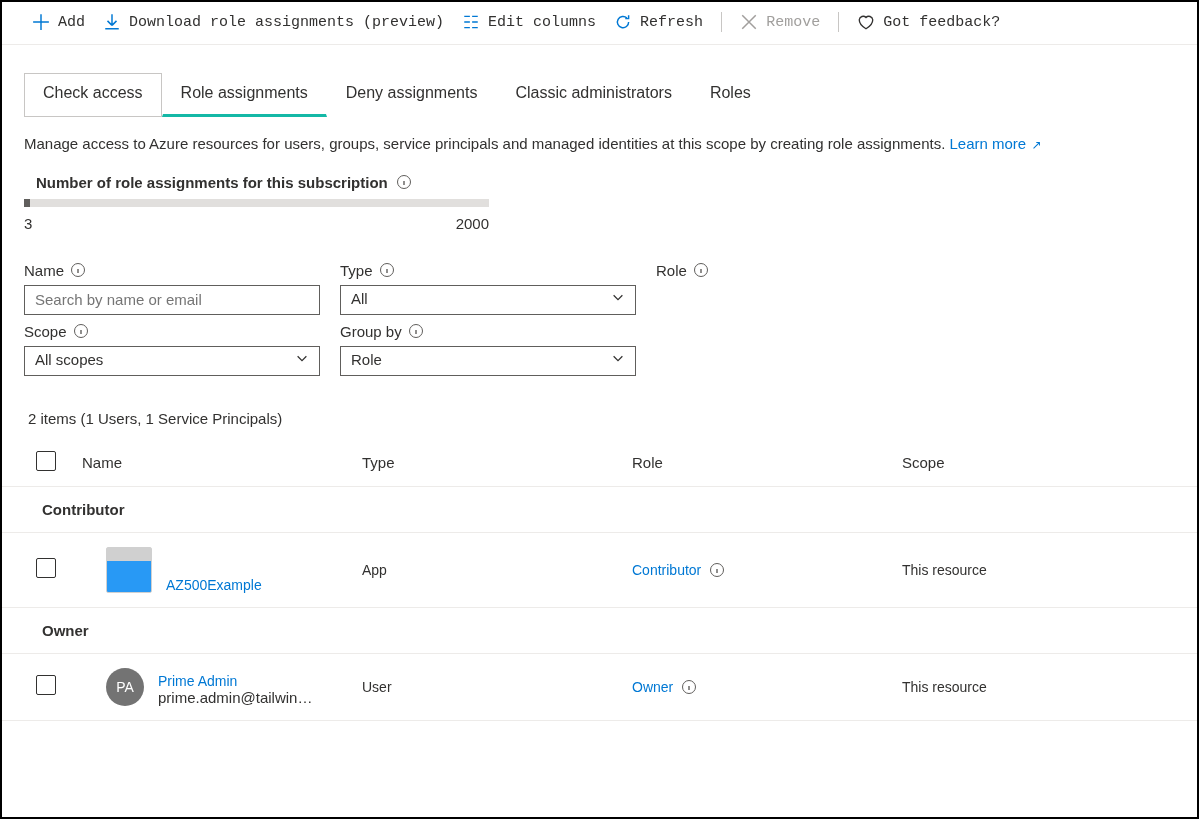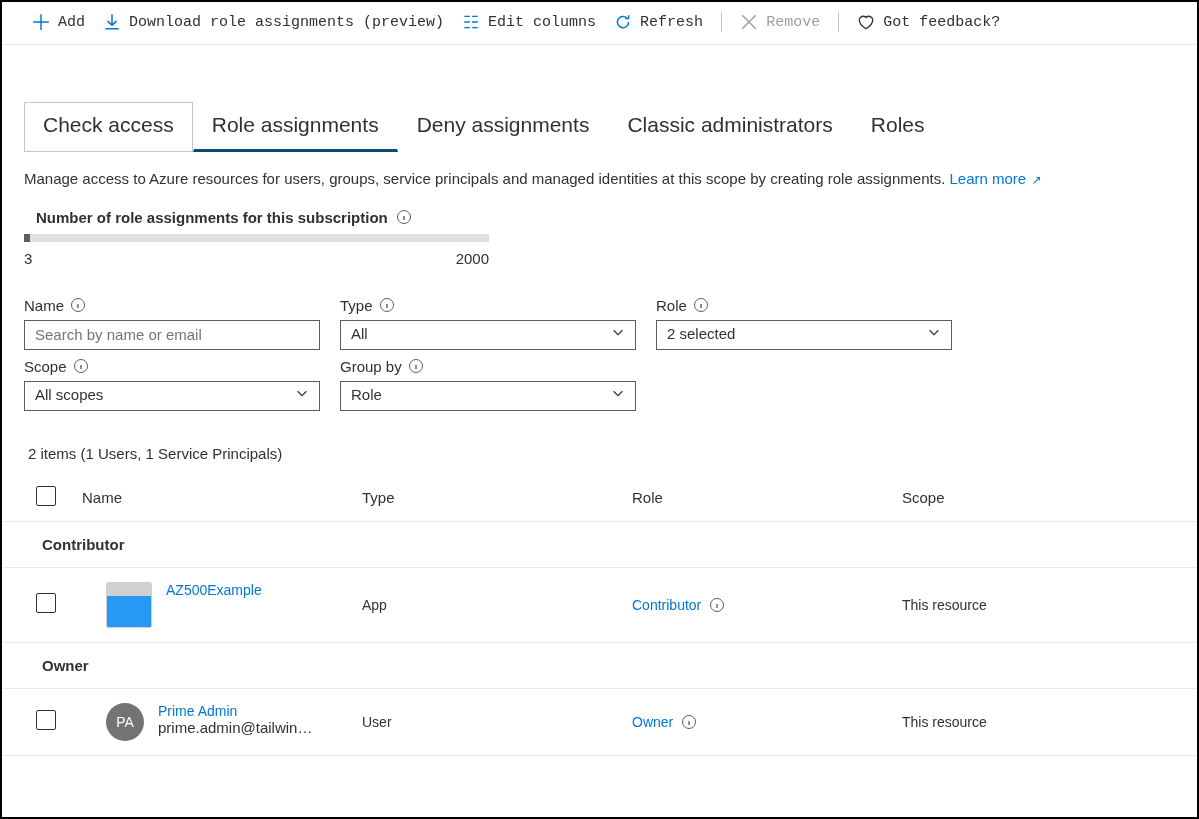"Check access" .tab { font-size: 21px -> 16px; margin-top: 29px -> none }
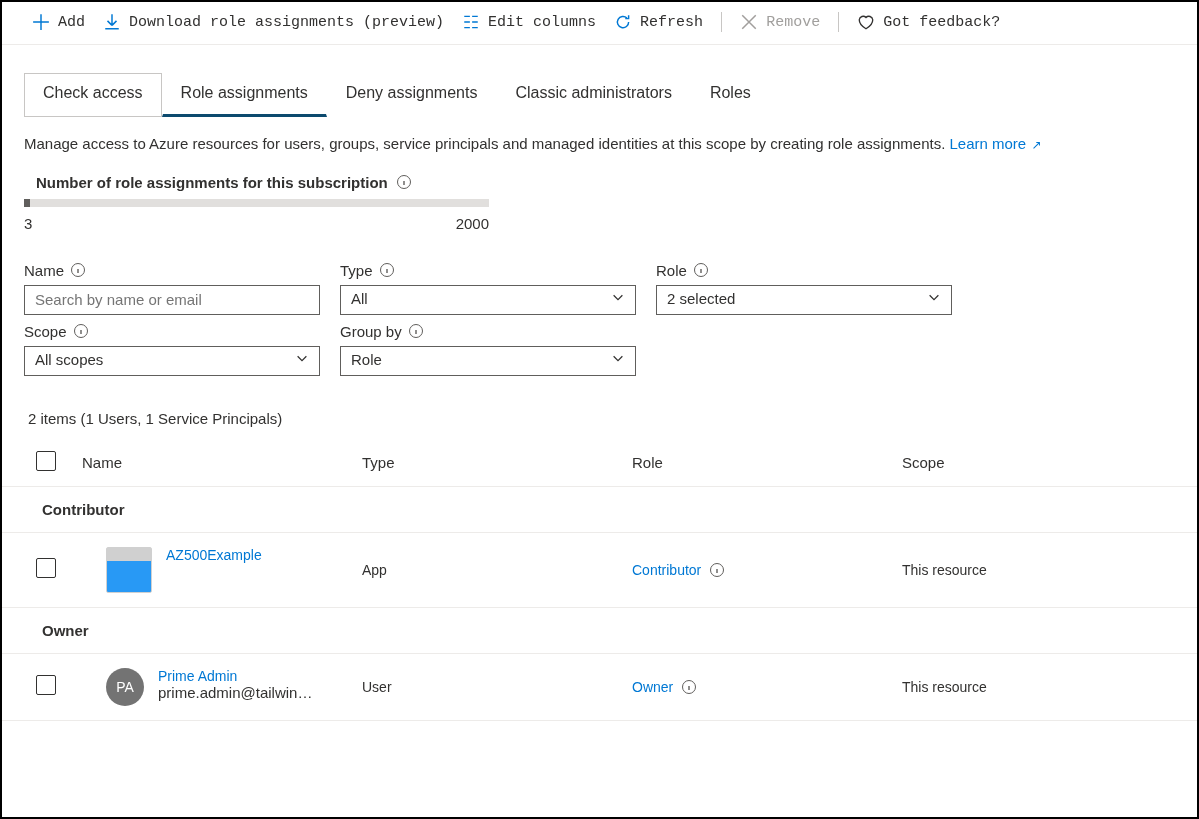"Role assignments" .tab.active { border-bottom: 3px solid #0c4a6e -> 3px solid #14b8a6 }
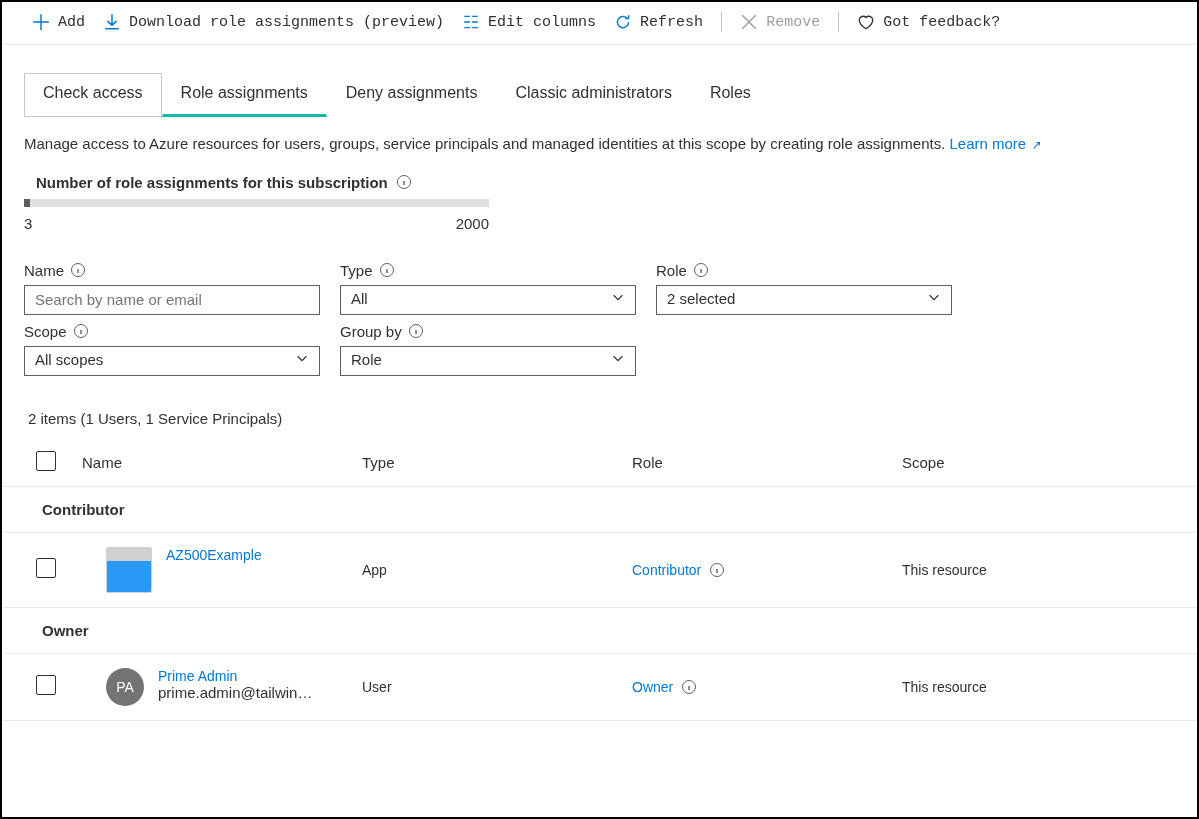"2 selected" div.filter-select { html: <div> <span>2 selected</span> <span><svg> <path></path> </svg></span> </div> -> none }
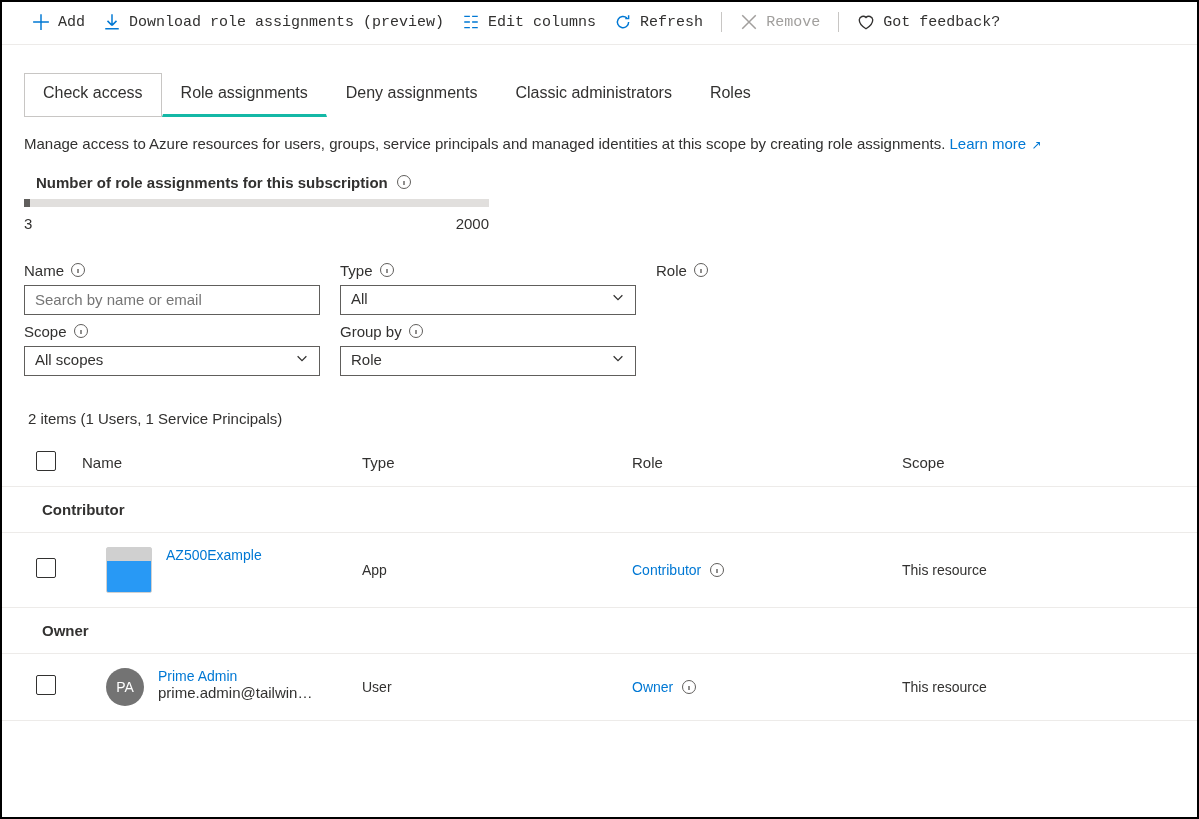"AZ500Example" .row .col-name { align-items: flex-start -> flex-end }
